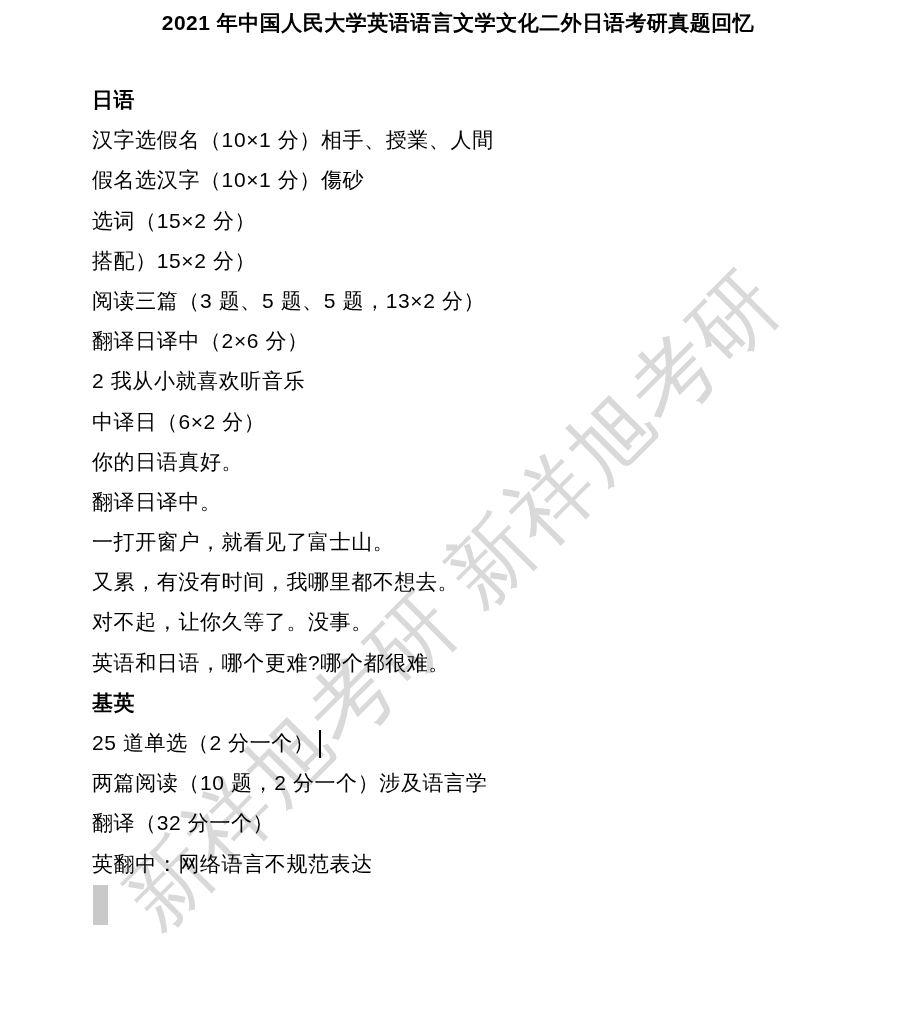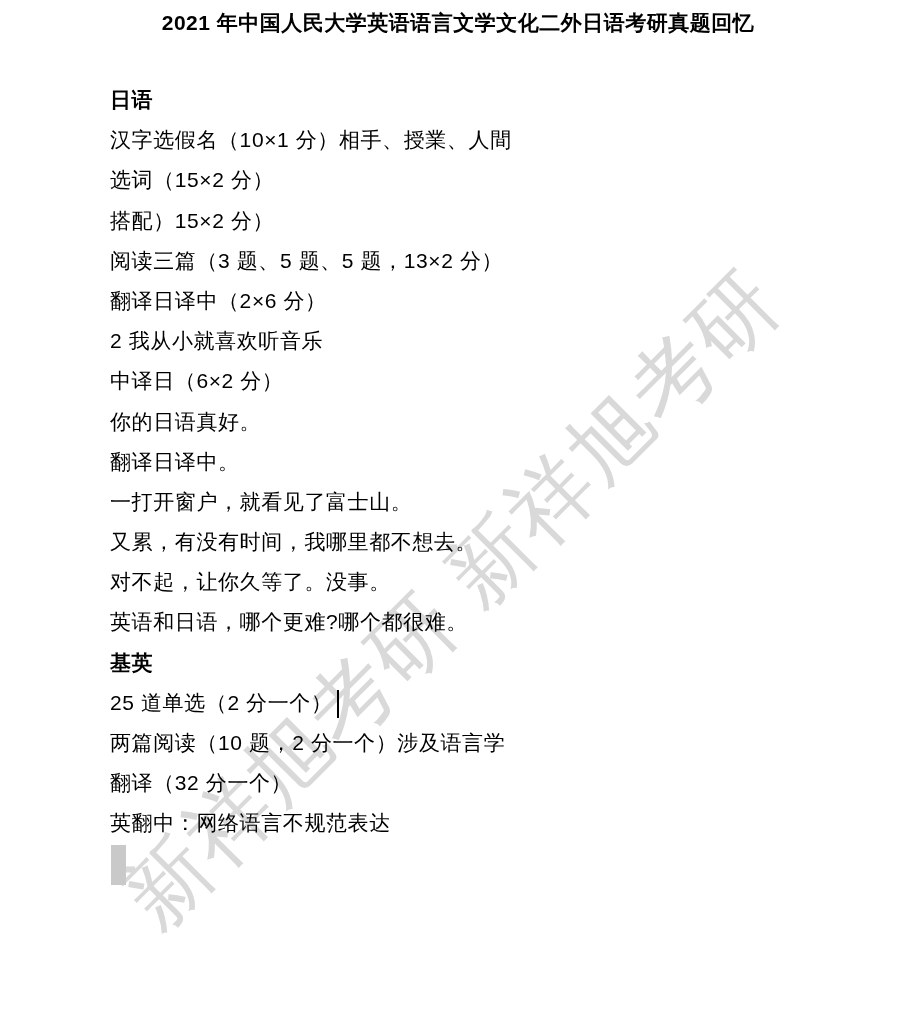"日语" .content { margin-left: 18px -> none }
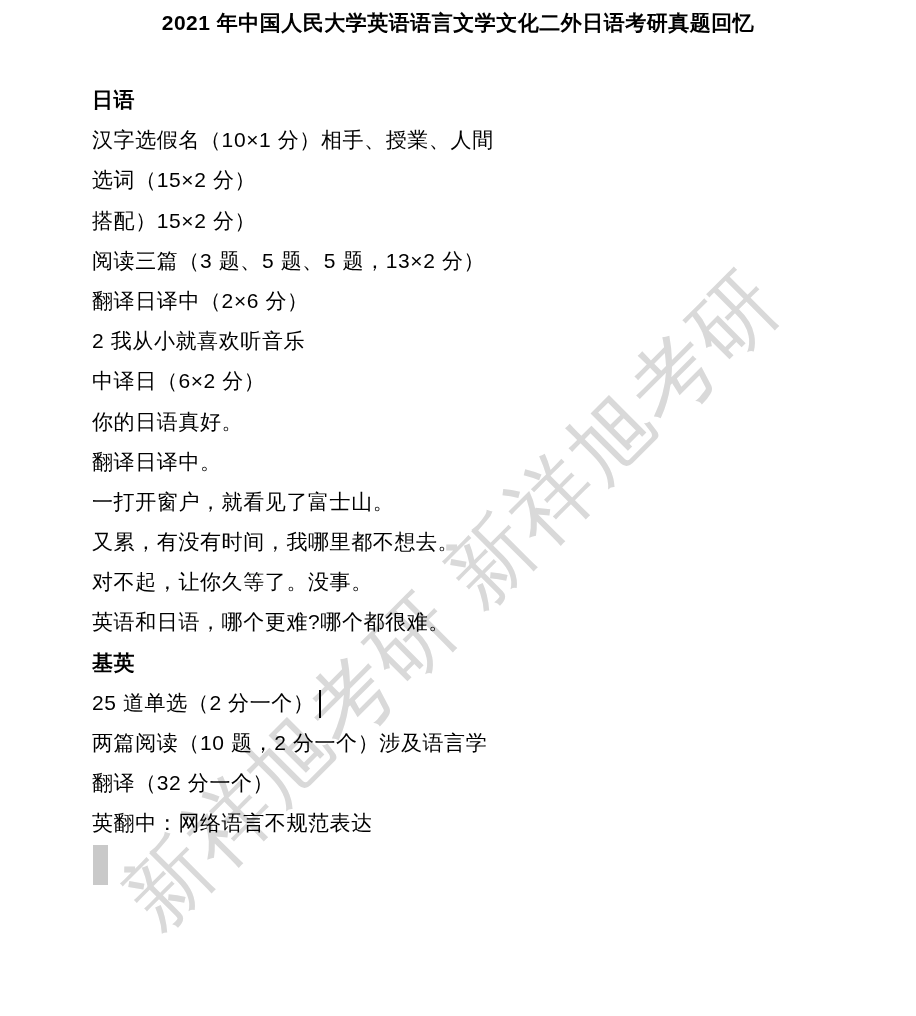"假名选汉字（10×1 分）傷砂" div.line { html: none -> <div> <span>假名选汉字（10×1 分）傷砂</span> </div> }
